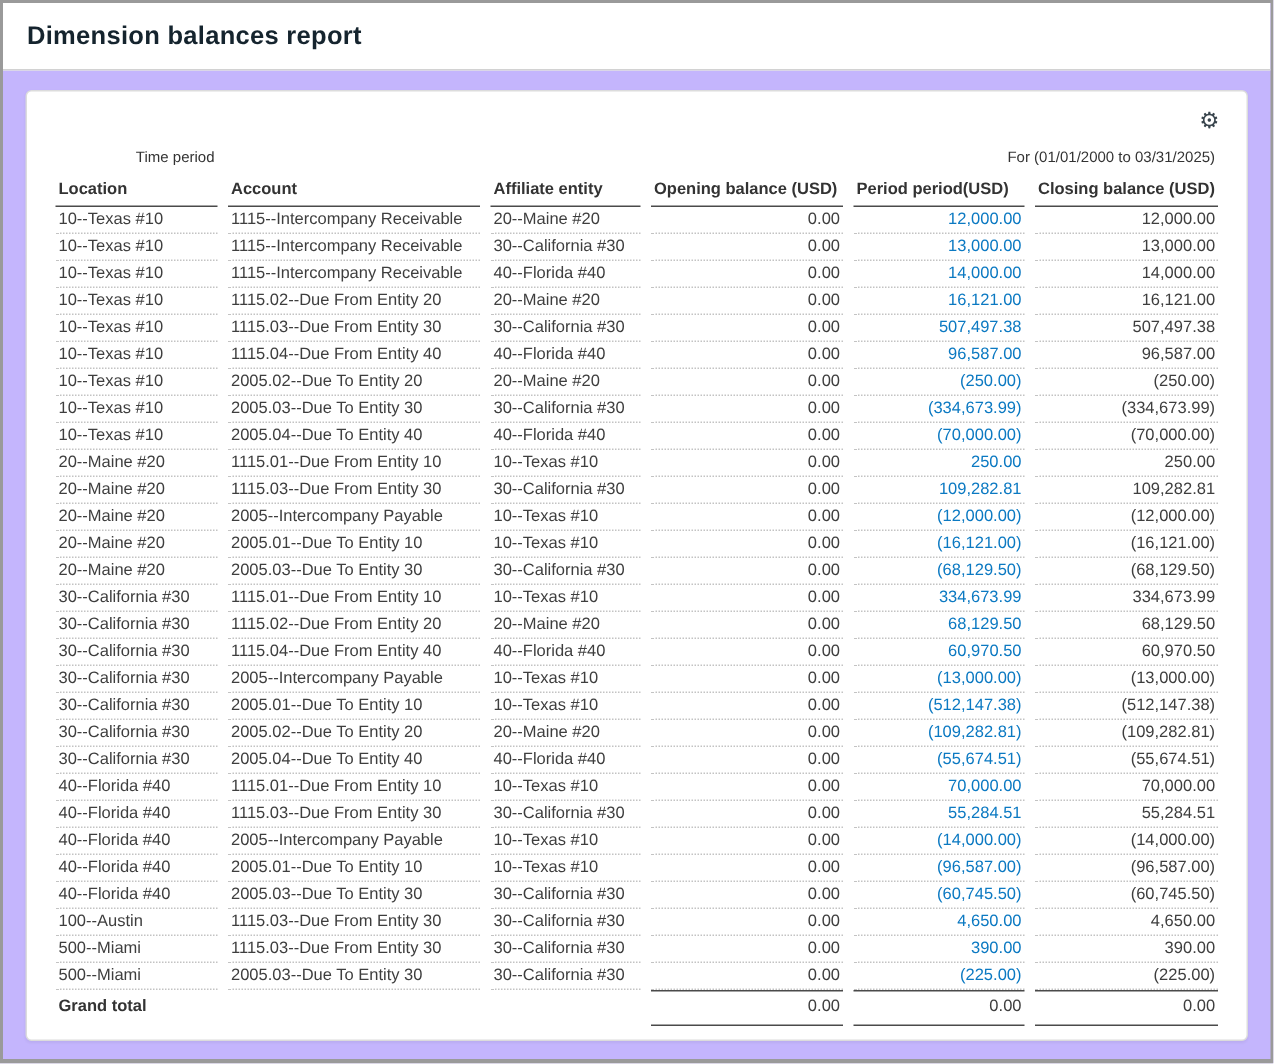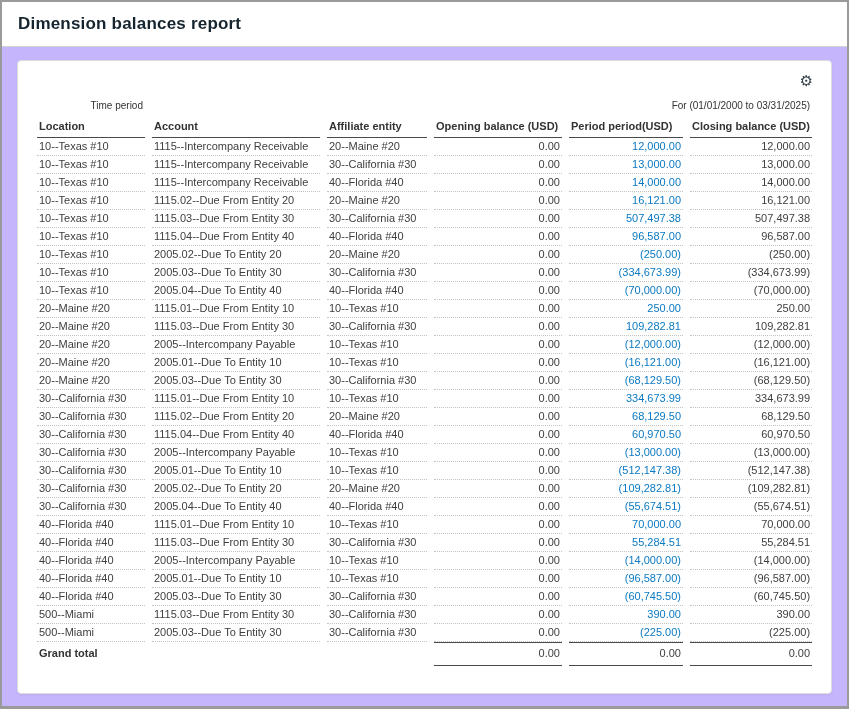"100--Austin" tr { html: none -> <tr> <td>100--Austin</td> <td>1115.03--Due From Entity 30</td> <td>30--California #30</td> <td>0.00</td> <td><a>4,650.00</a></td> <td>4,650.00</td> </tr> }
